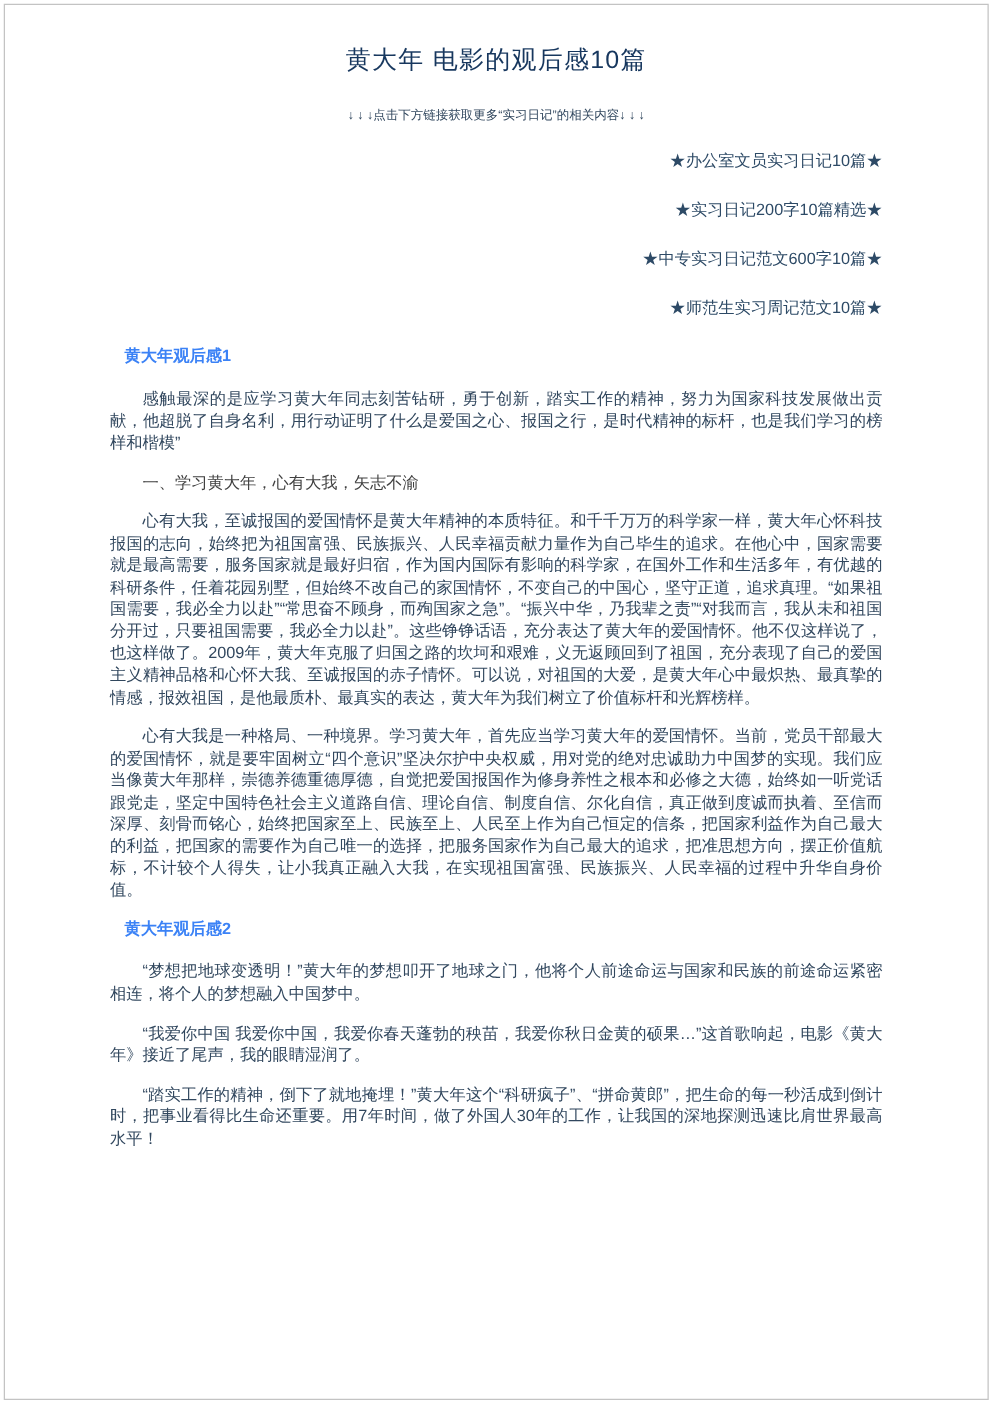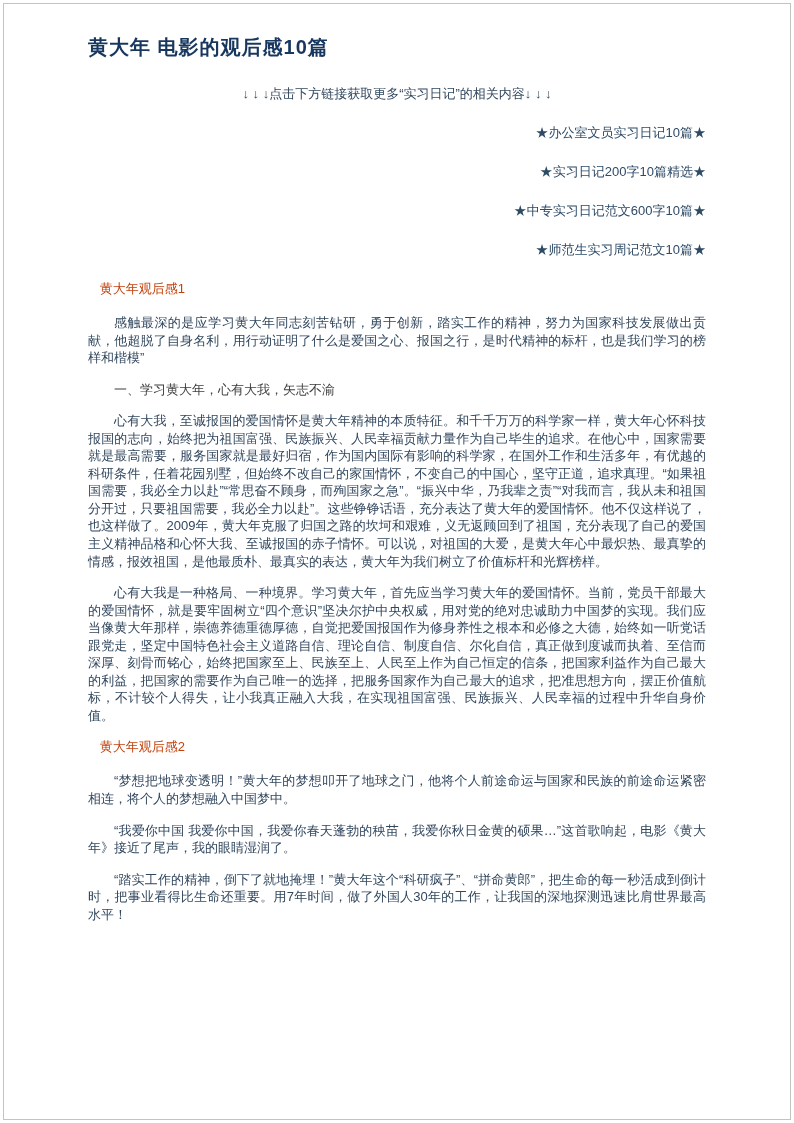"黄大年 电影的观后感10篇" .doc-title { font-weight: bold -> normal; text-align: none -> center }
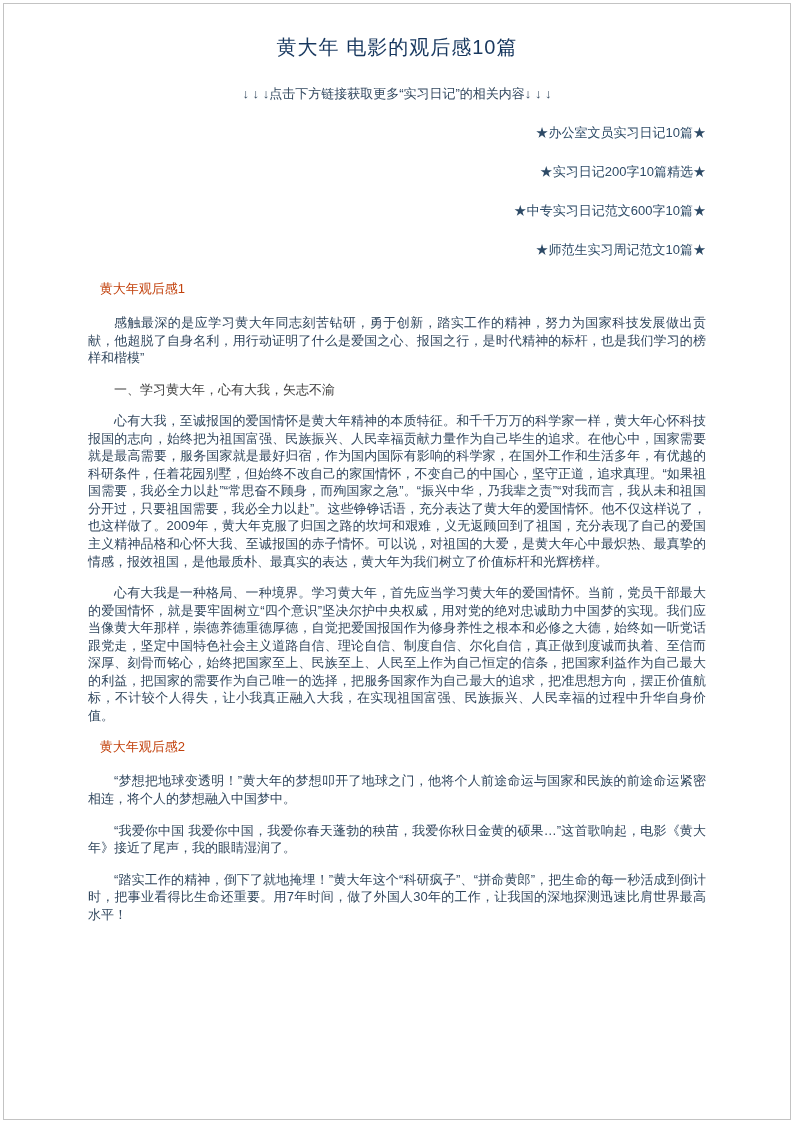"↓ ↓ ↓点击下方链接获取更多“实习日记”的相关内容↓ ↓ ↓" .links-header { font-size: 13px -> 10px }
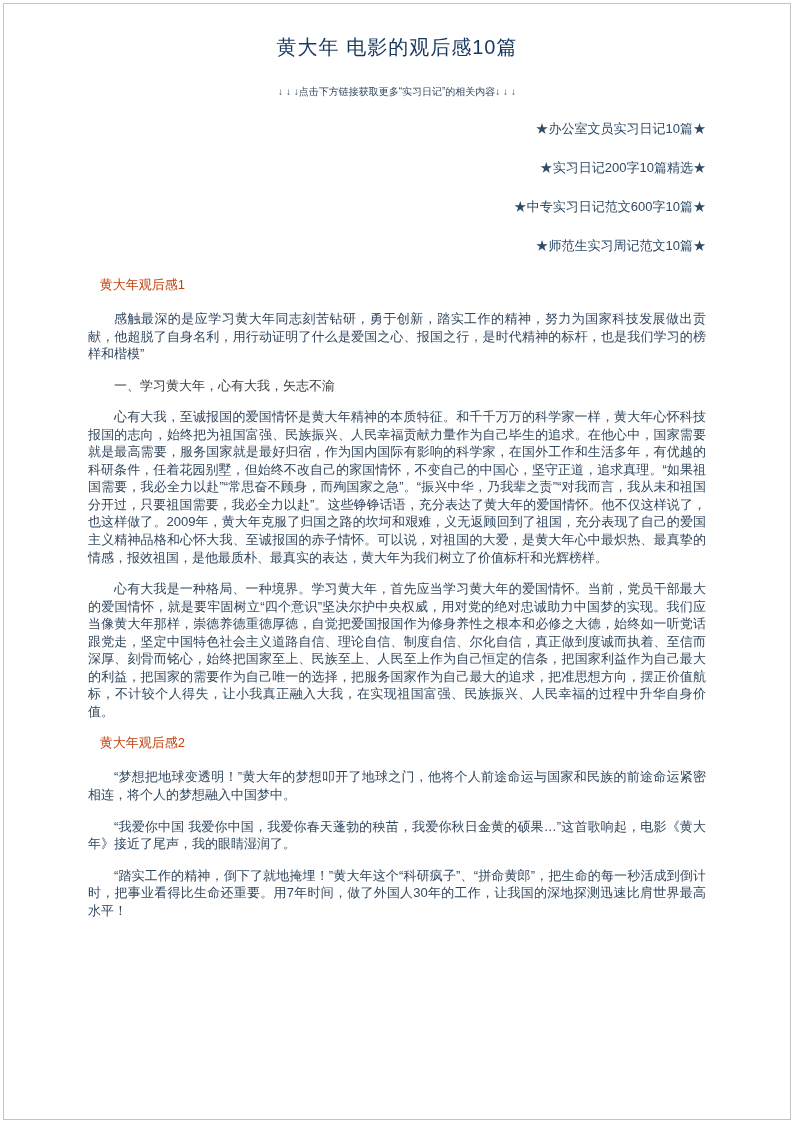"黄大年观后感1" .section-heading { color: #c2410c -> #3b82f6; font-weight: normal -> bold }
